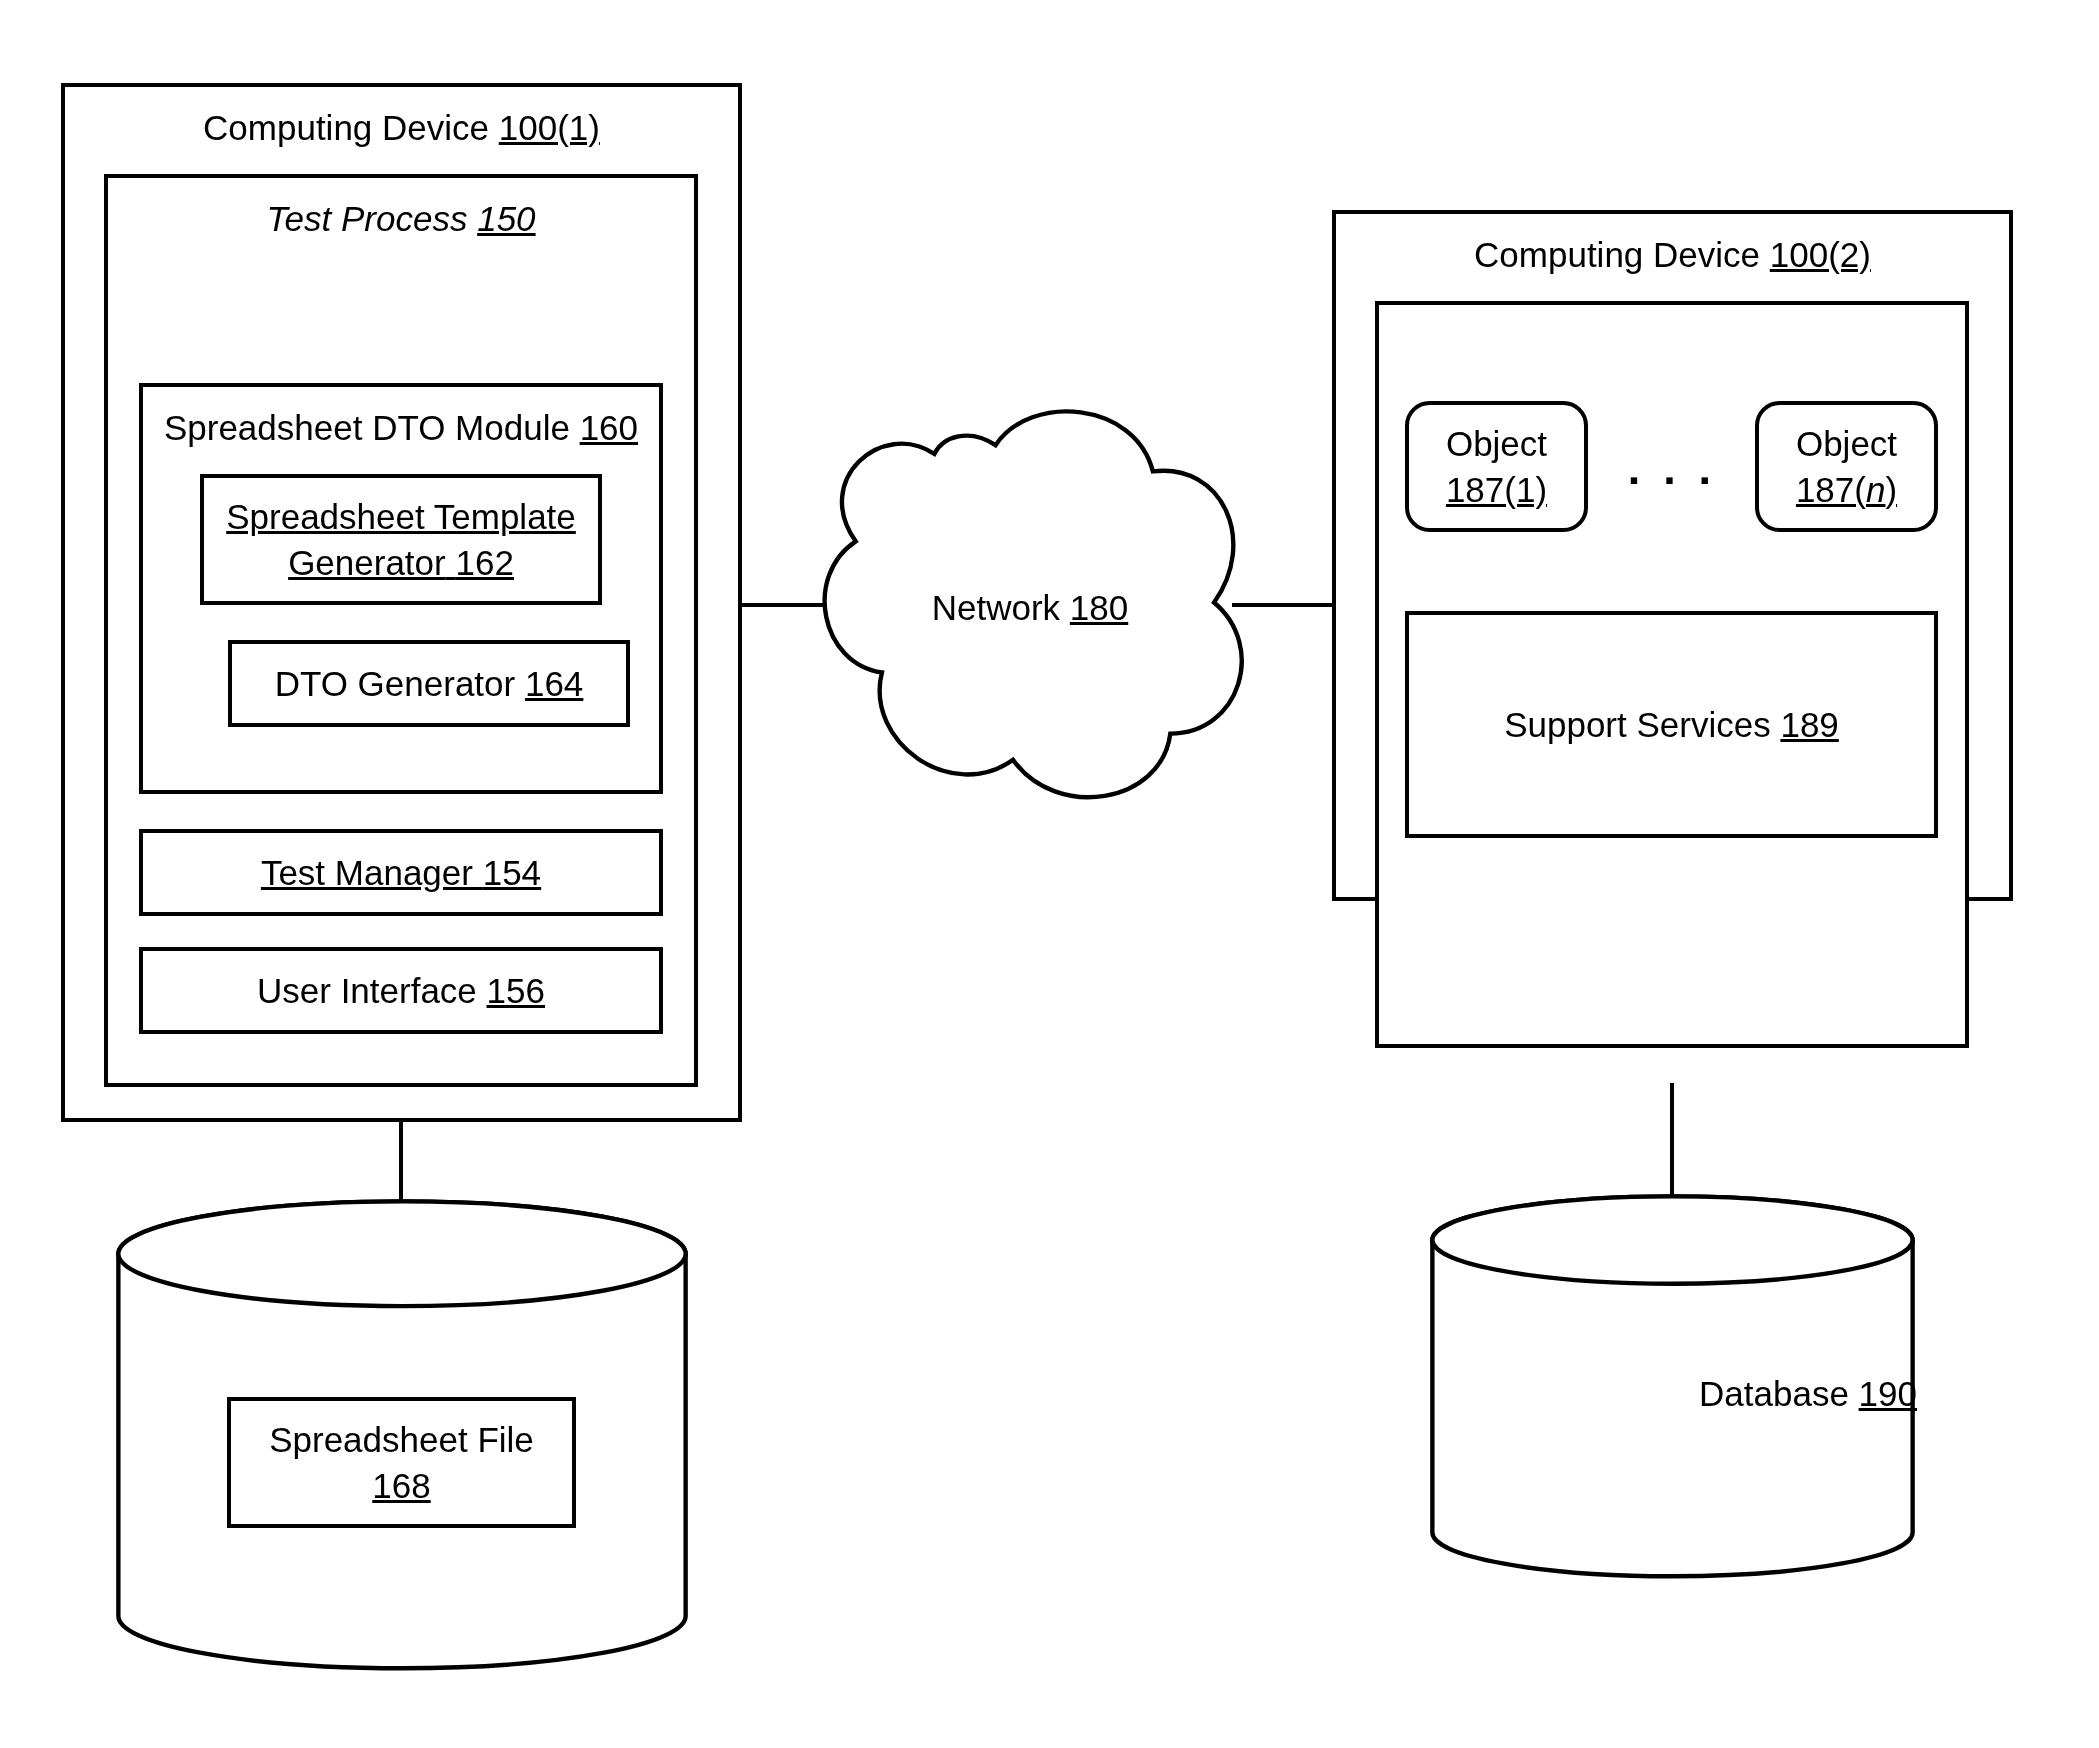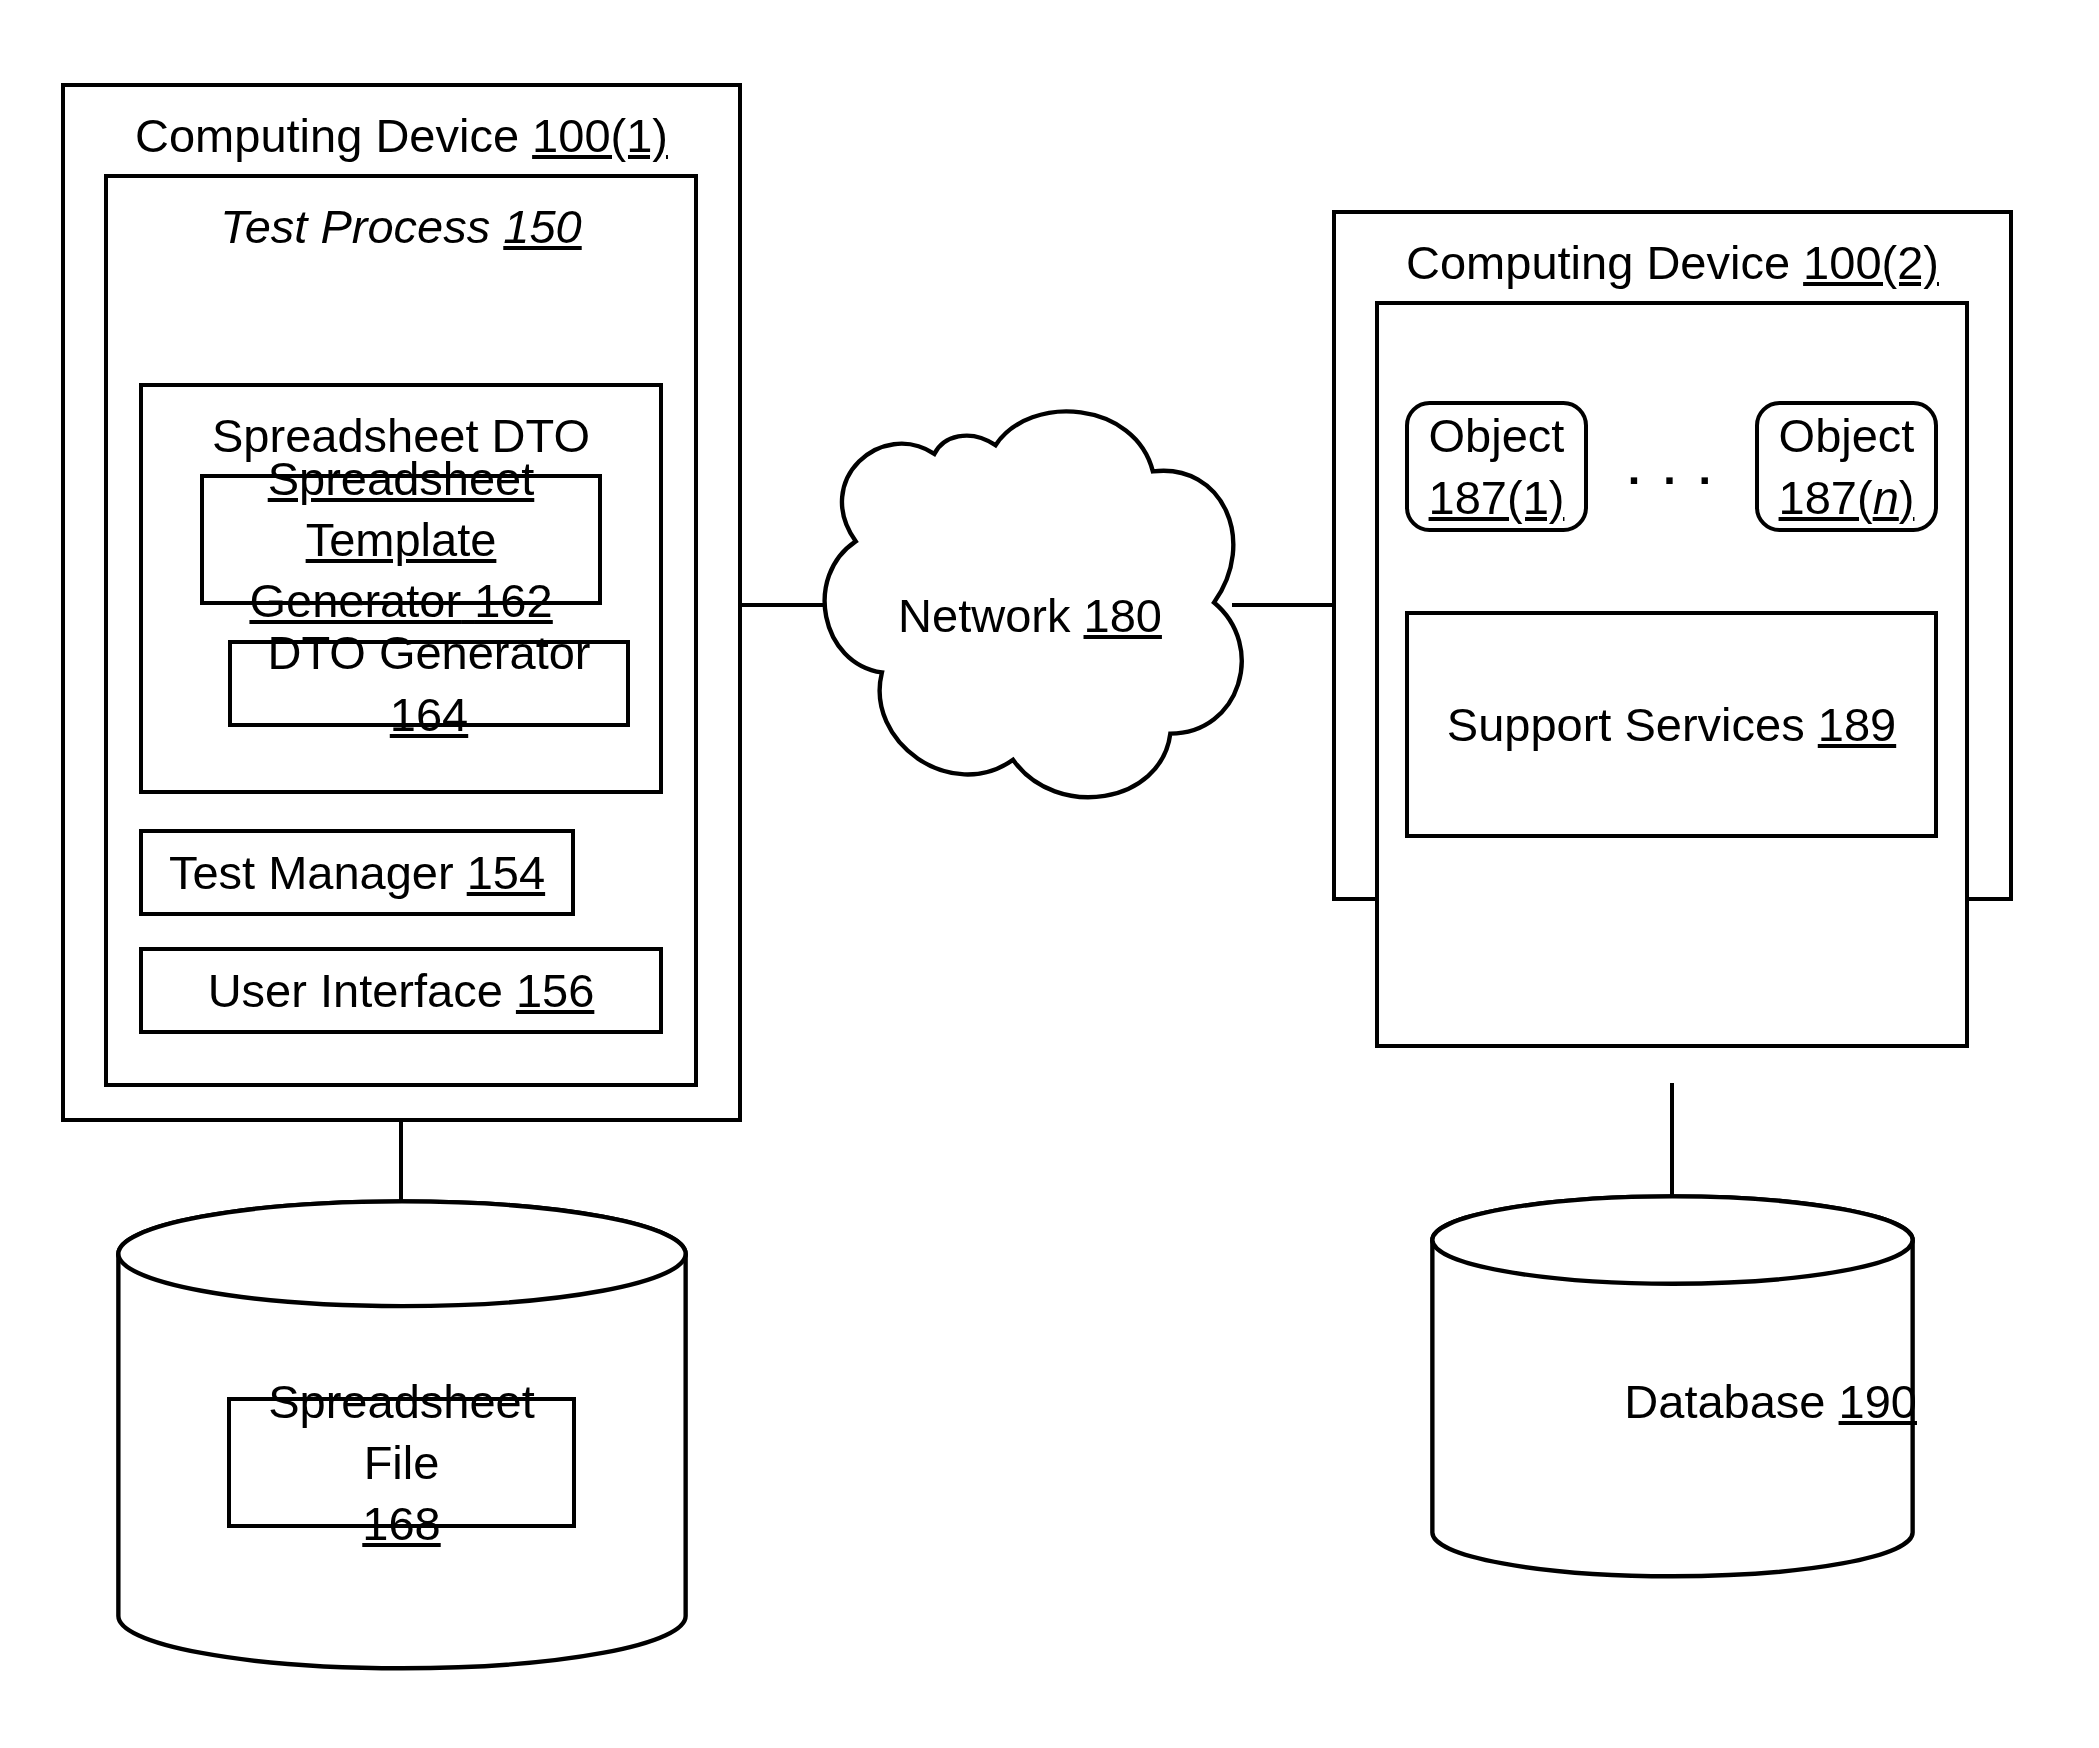"Computing Device 100(1)" .label { font-size: 47px -> 35px }
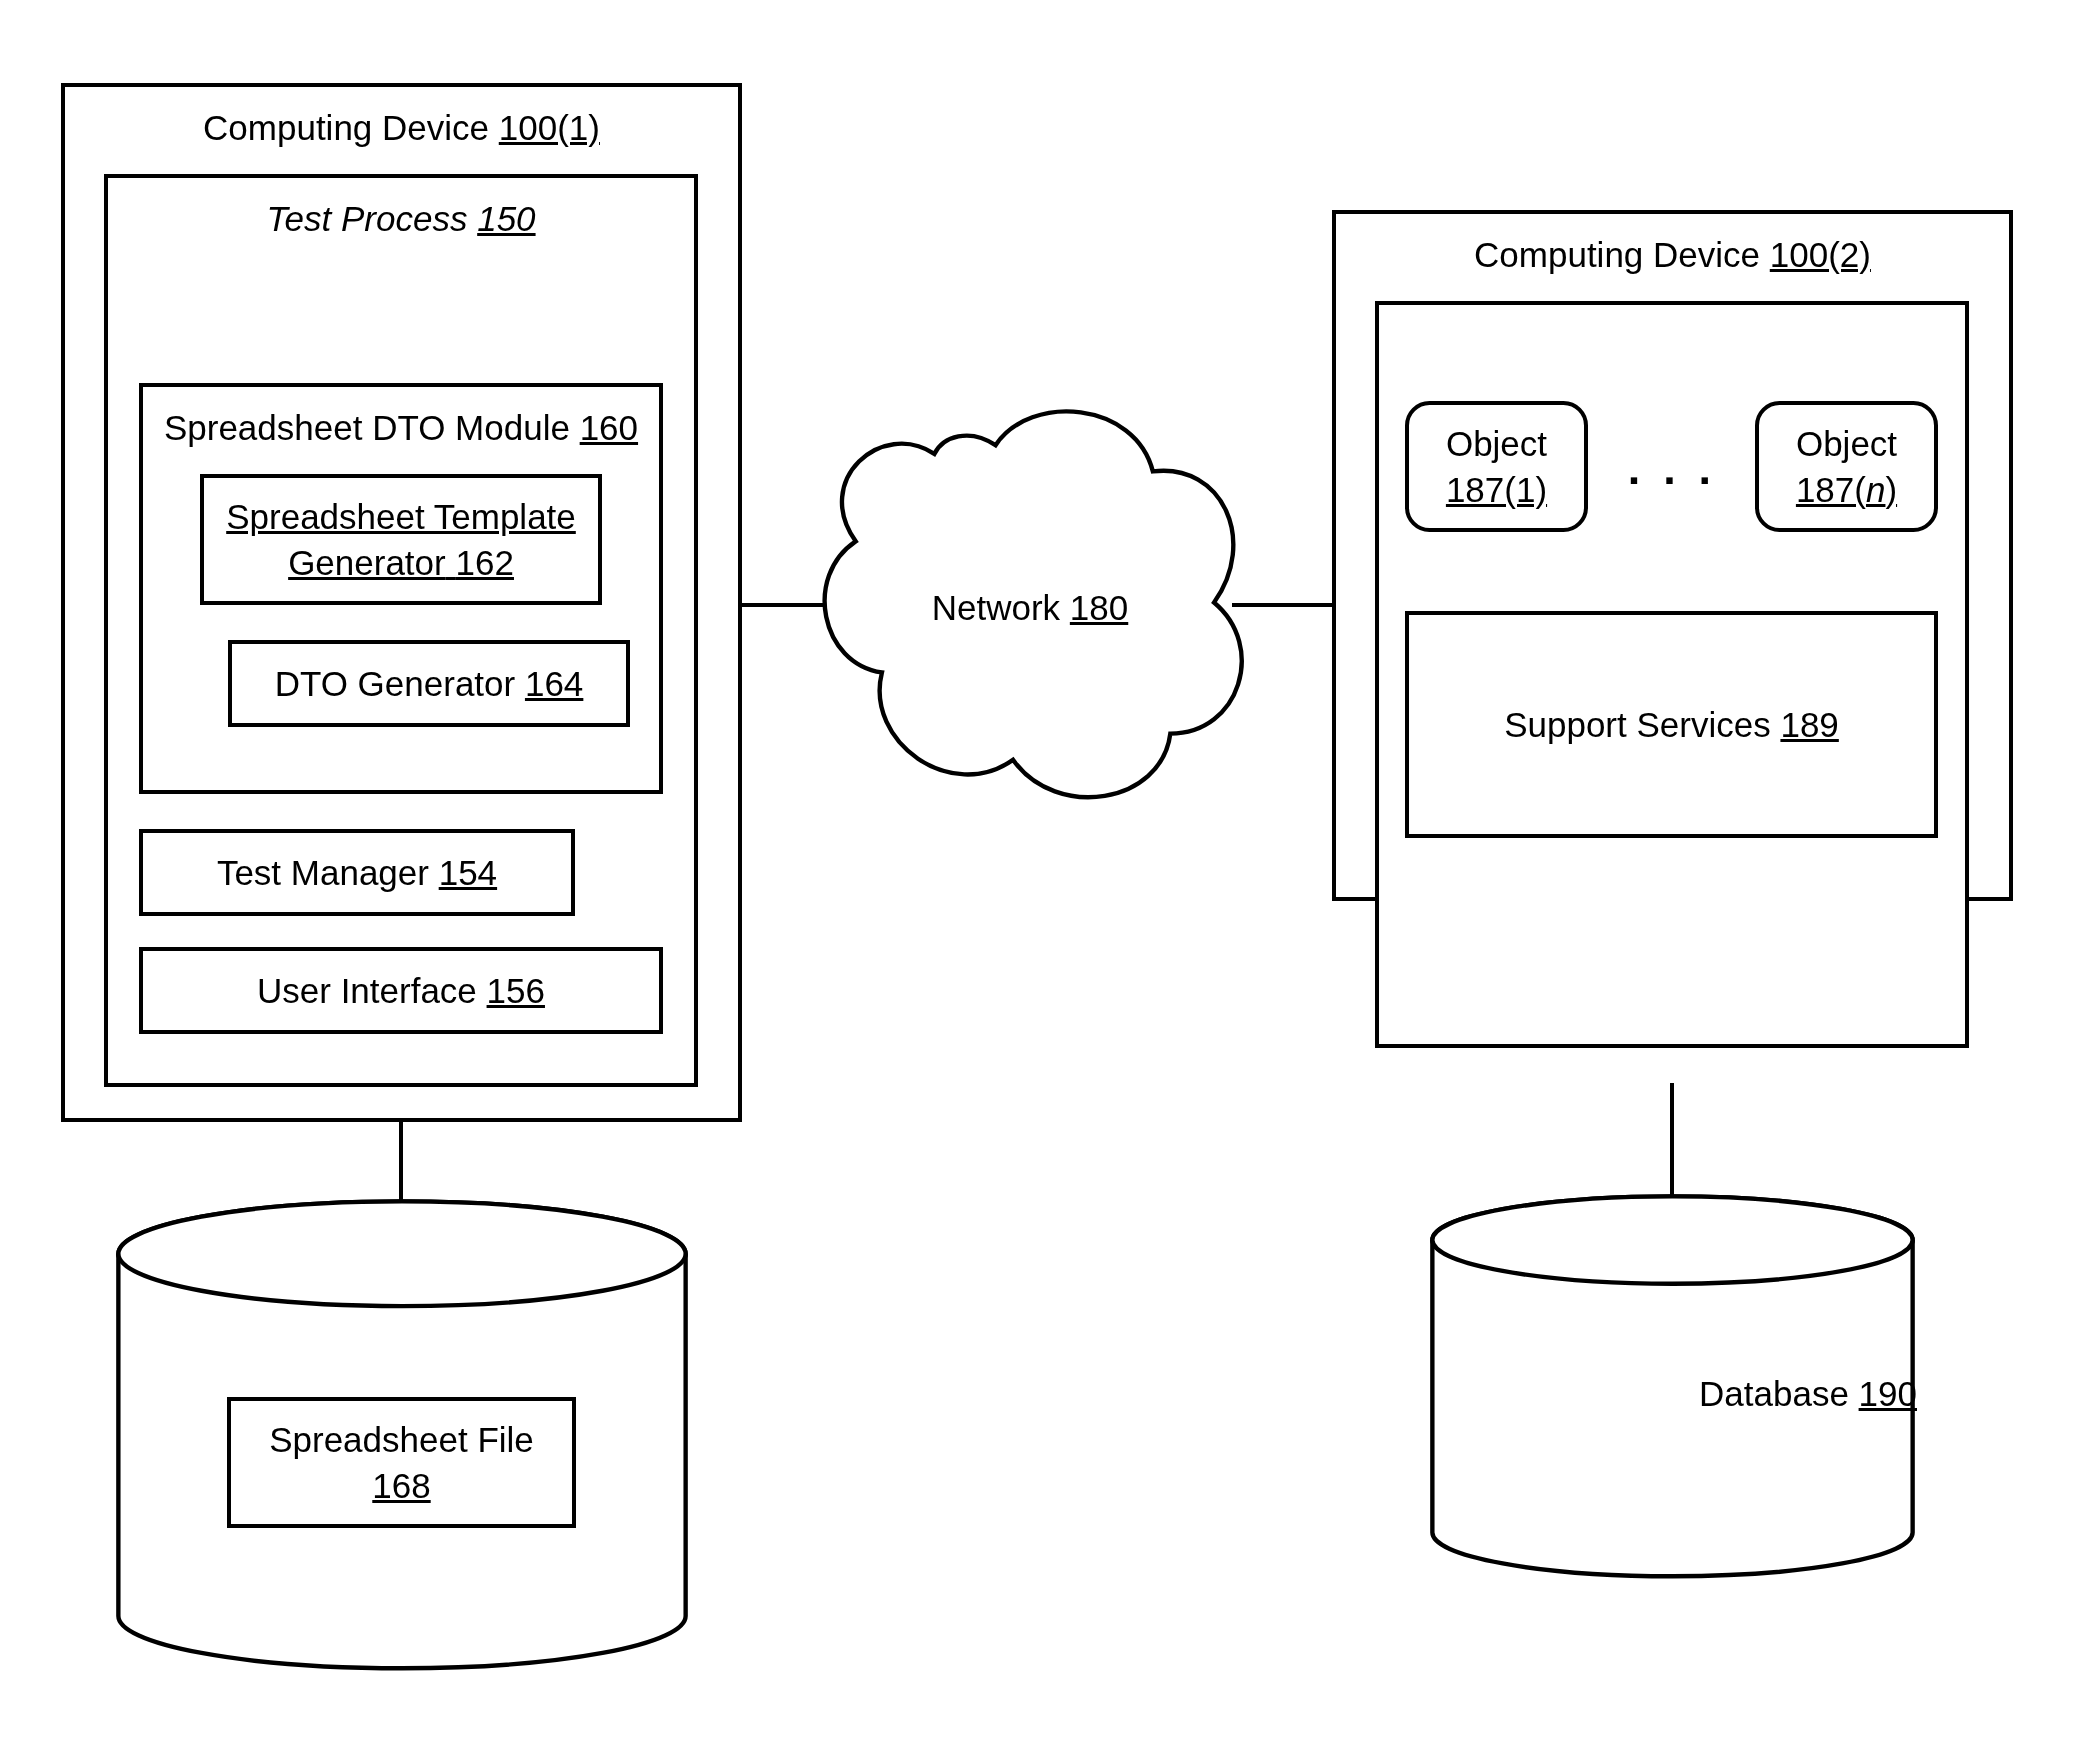"Test Manager 154" div.box { text-decoration: none -> underline; width: 436px -> 524px }
